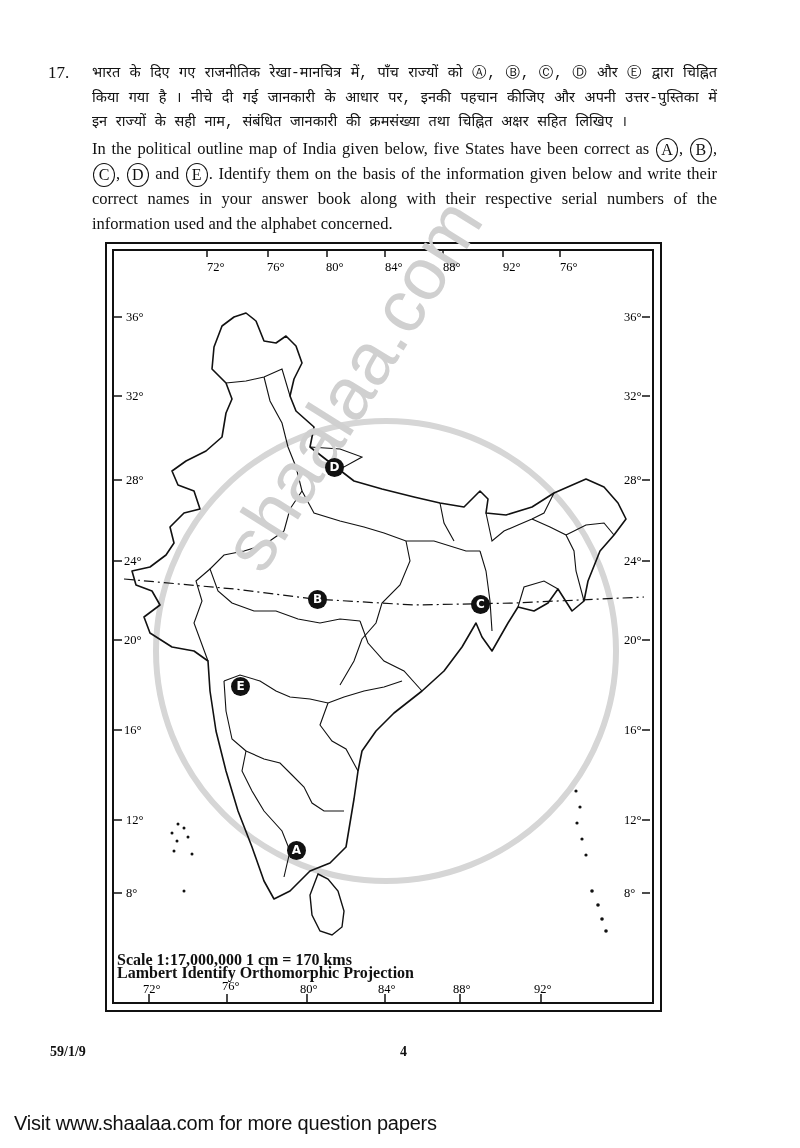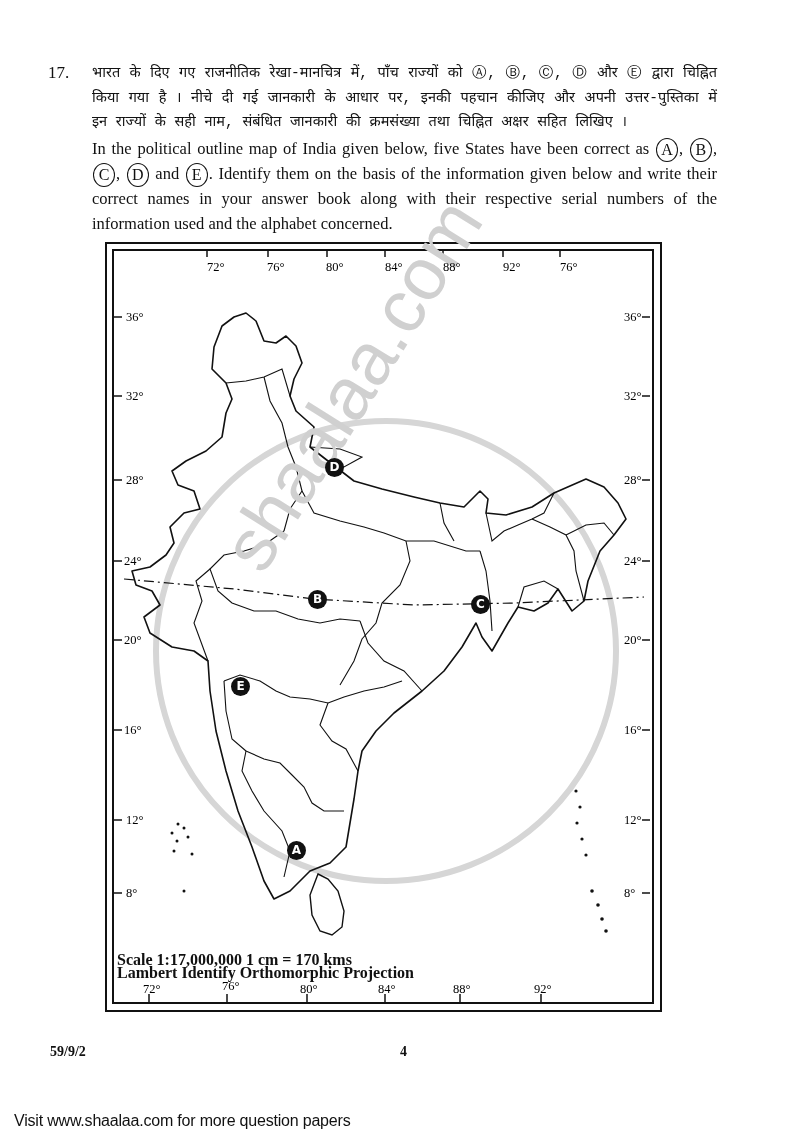"59/9/2" div.footer-code { text: 59/9/2 -> 59/1/9 }
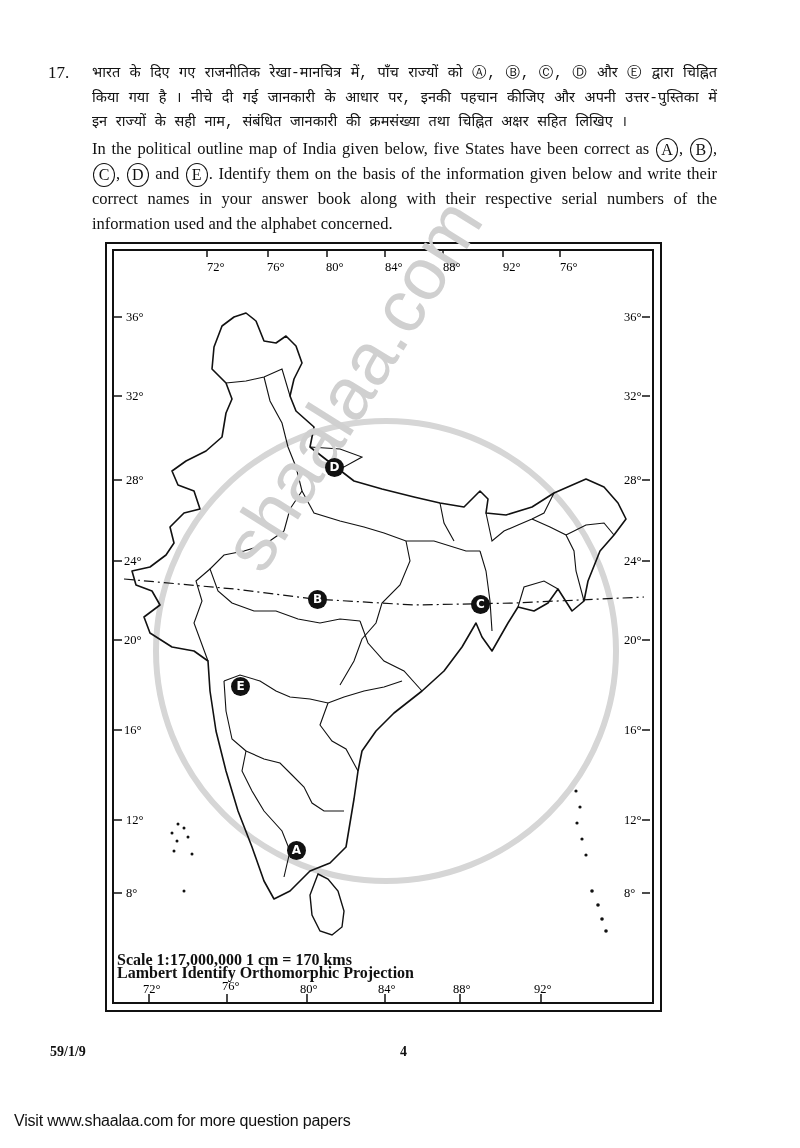"Visit www.shaalaa.com for more question" .visit { font-size: 16px -> 20px }
